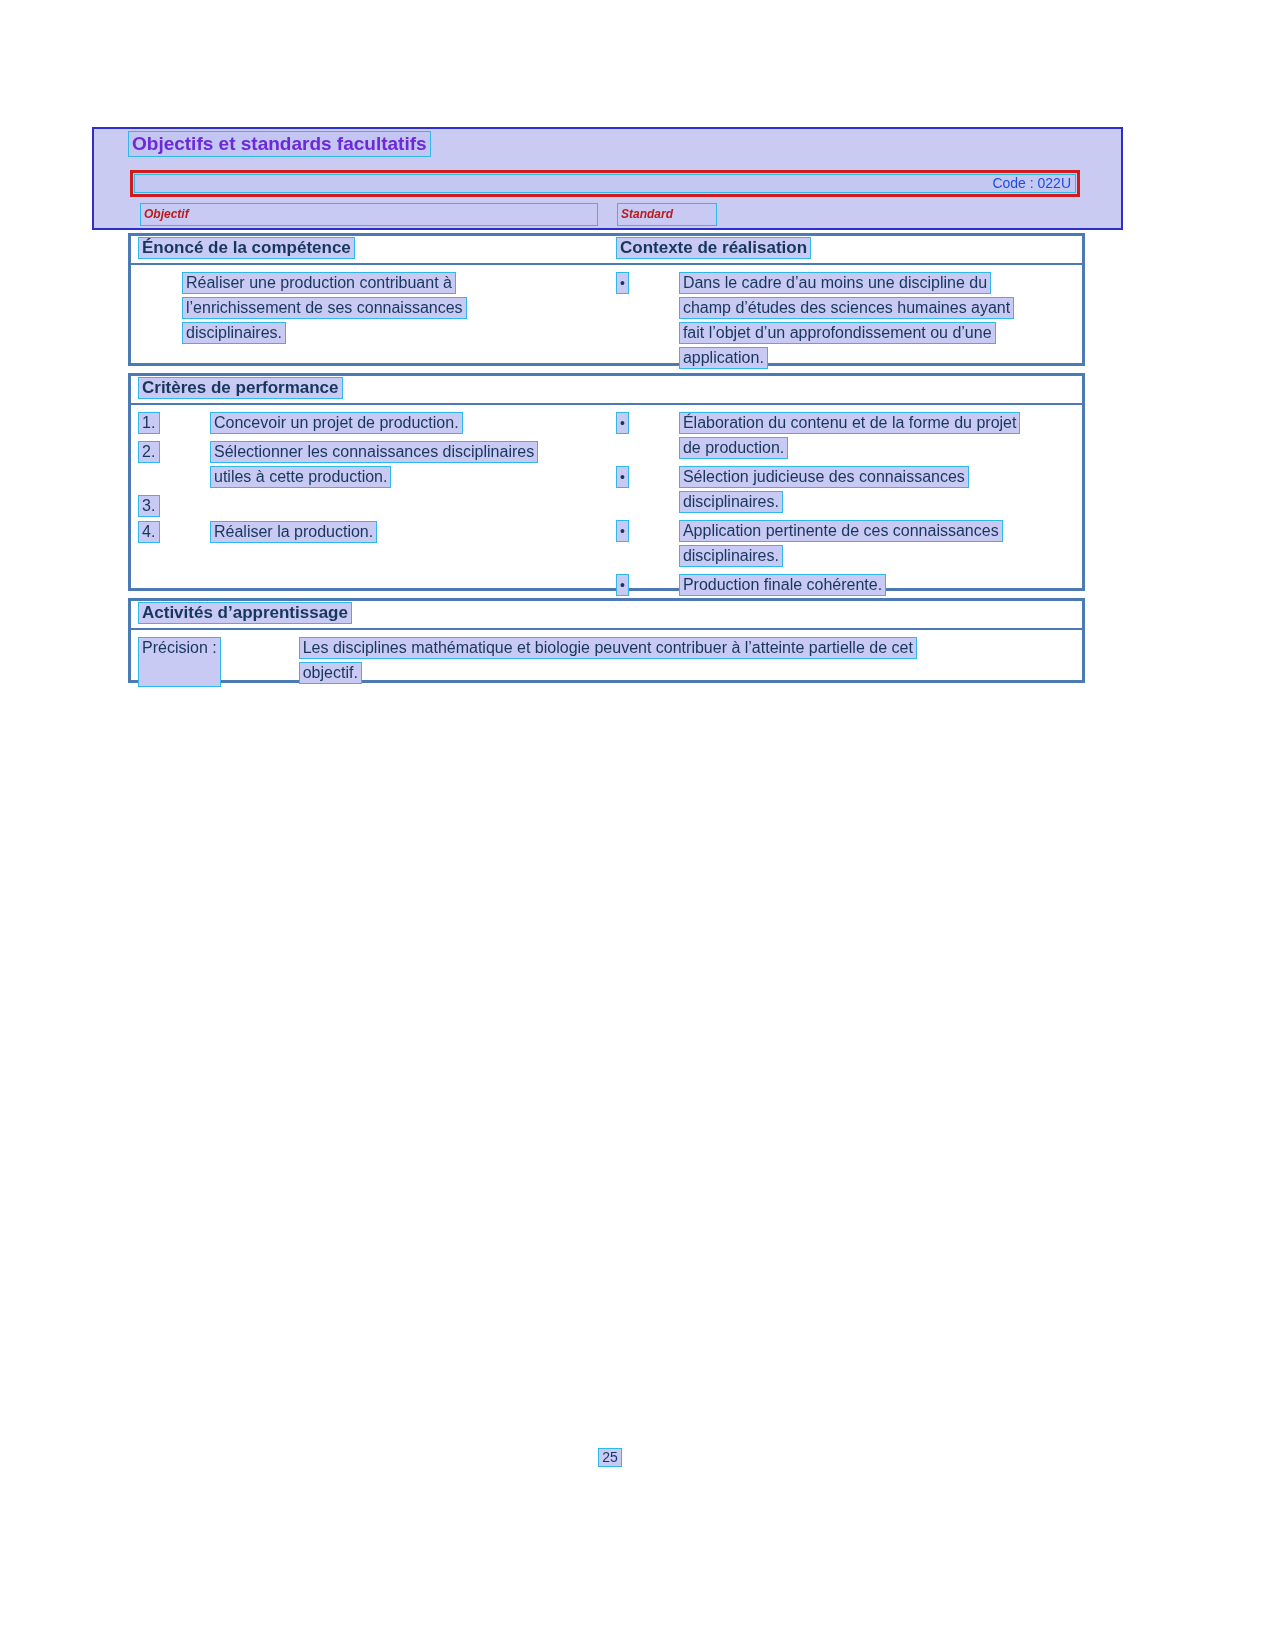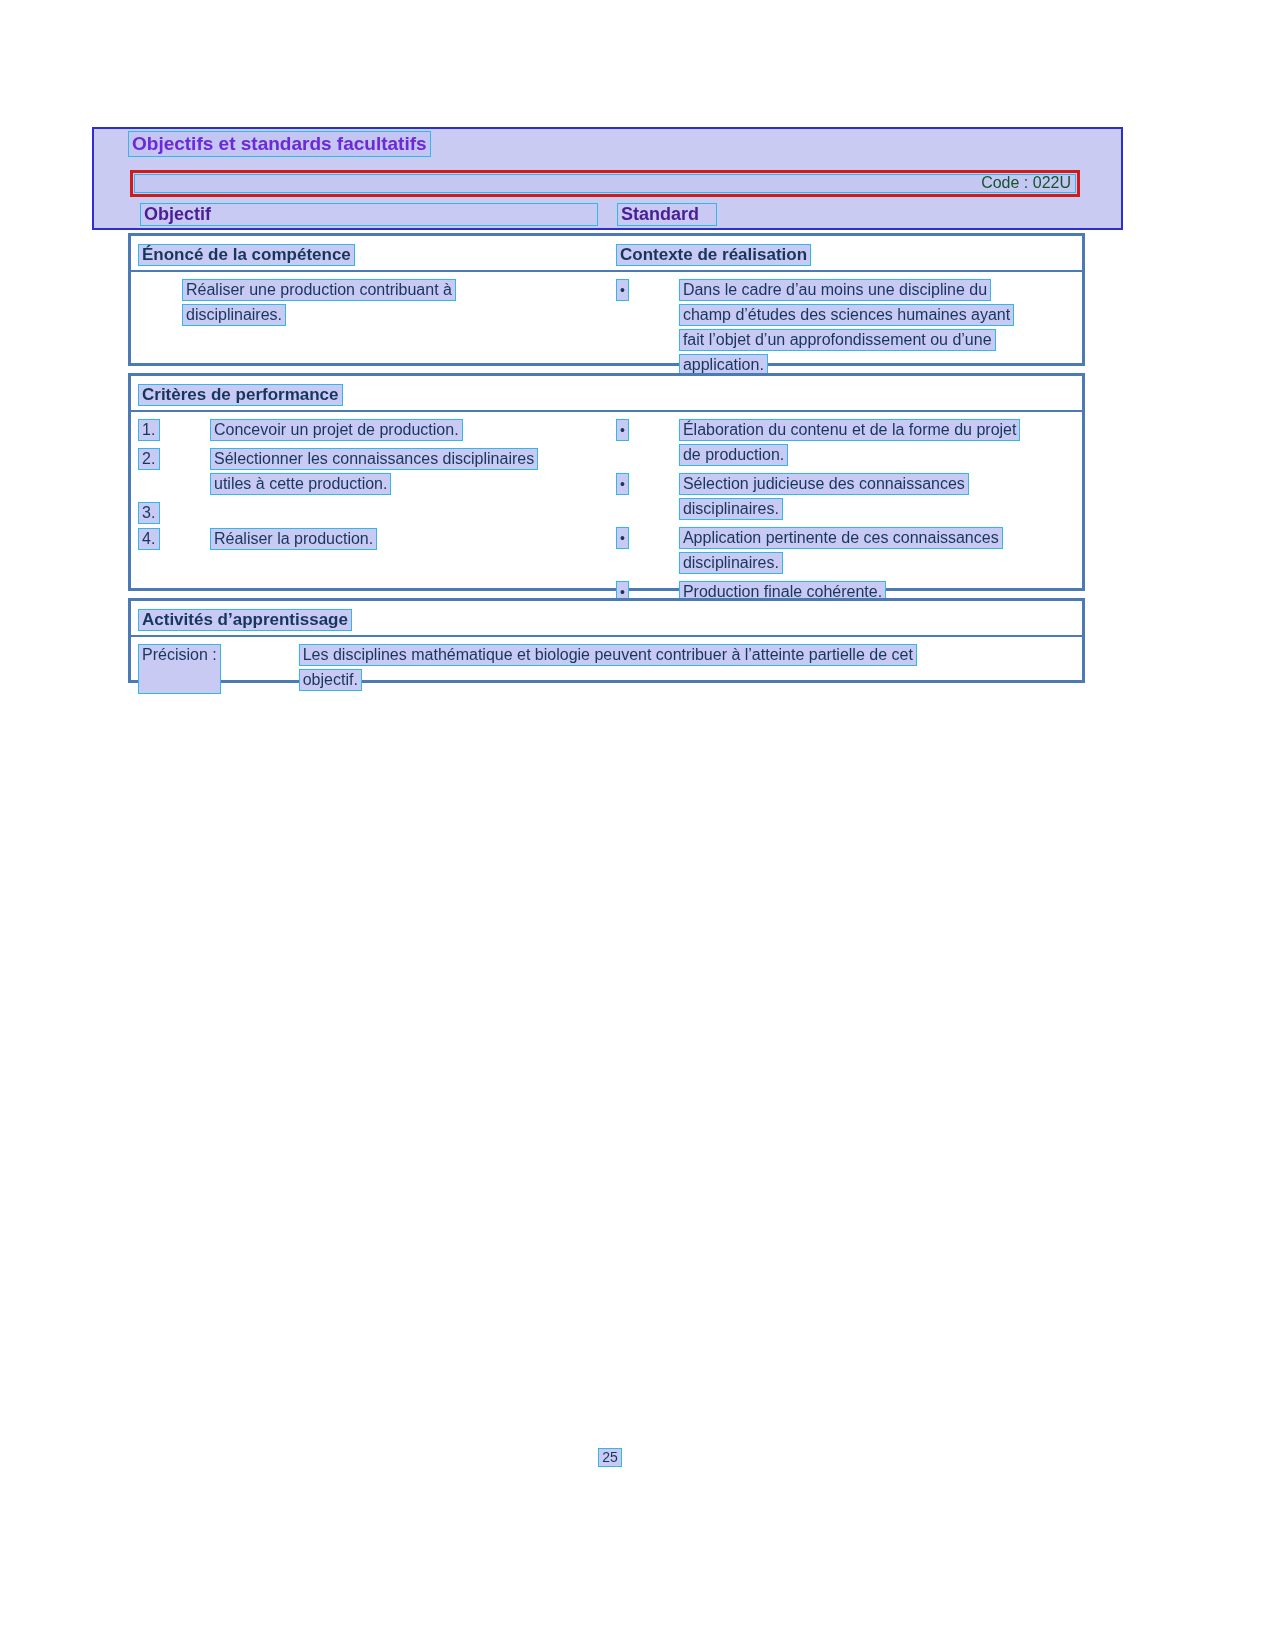"Code : 022U" .code-text { color: #14532d -> #1d4ed8; font-size: 16px -> 14px }
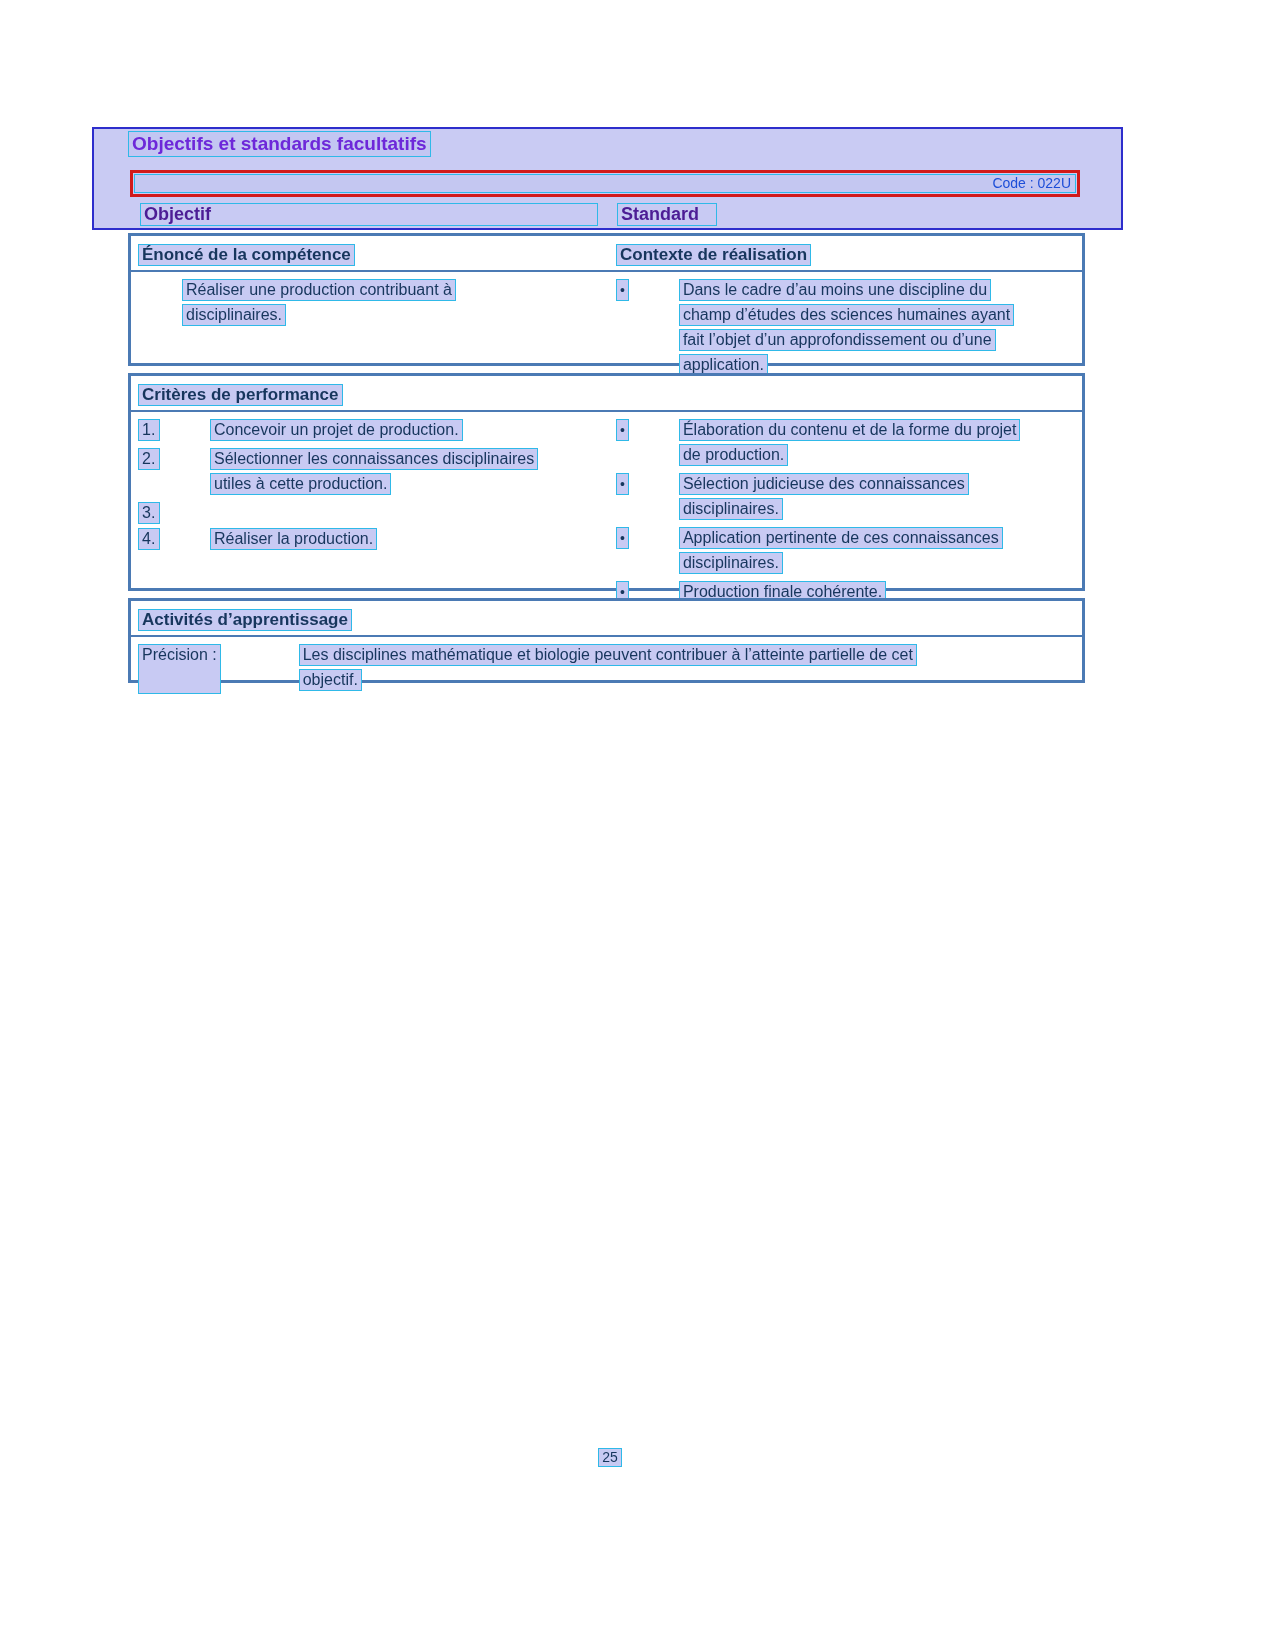"Objectif" .os { color: #4c1d95 -> #b91c1c; font-size: 18px -> 12px; font-style: none -> italic }
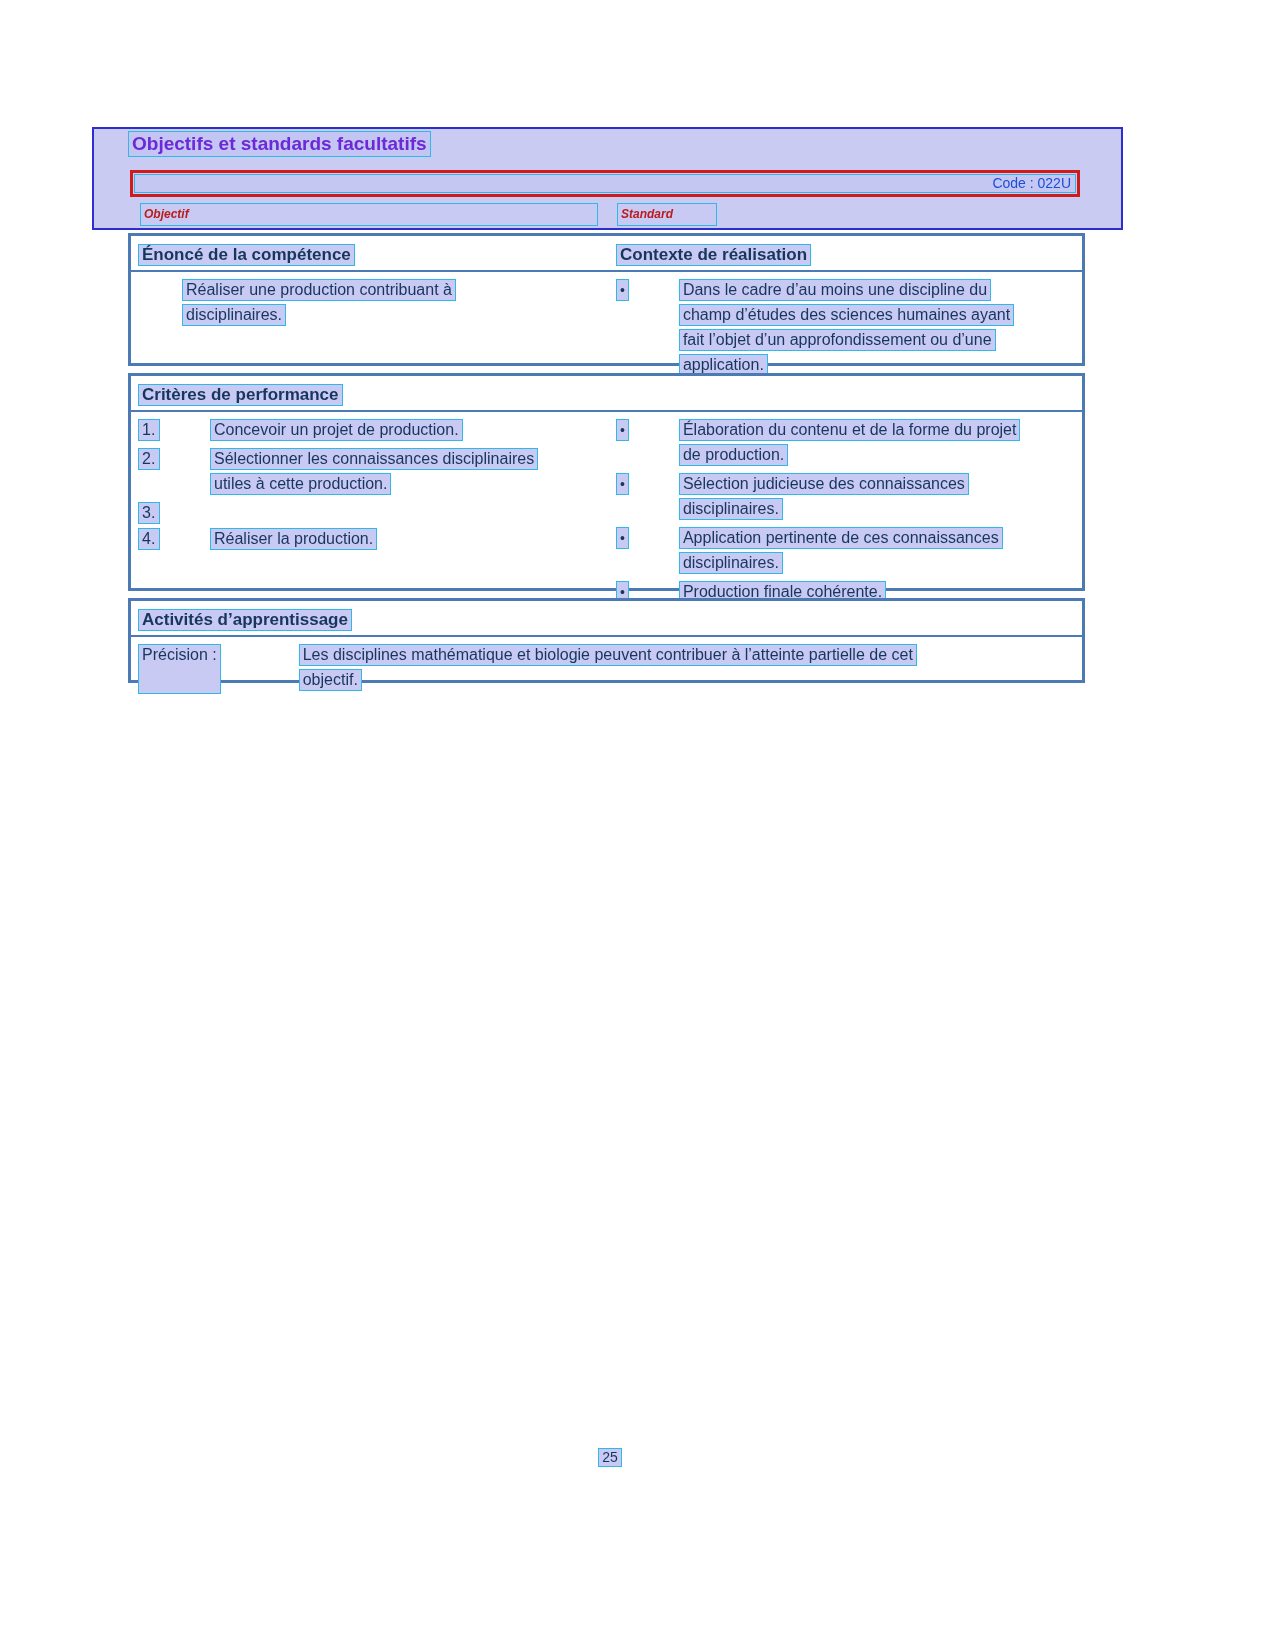"Énoncé de la compétence" .thead { padding: 8px 0 4px 0 -> 1px 0 4px 0 }
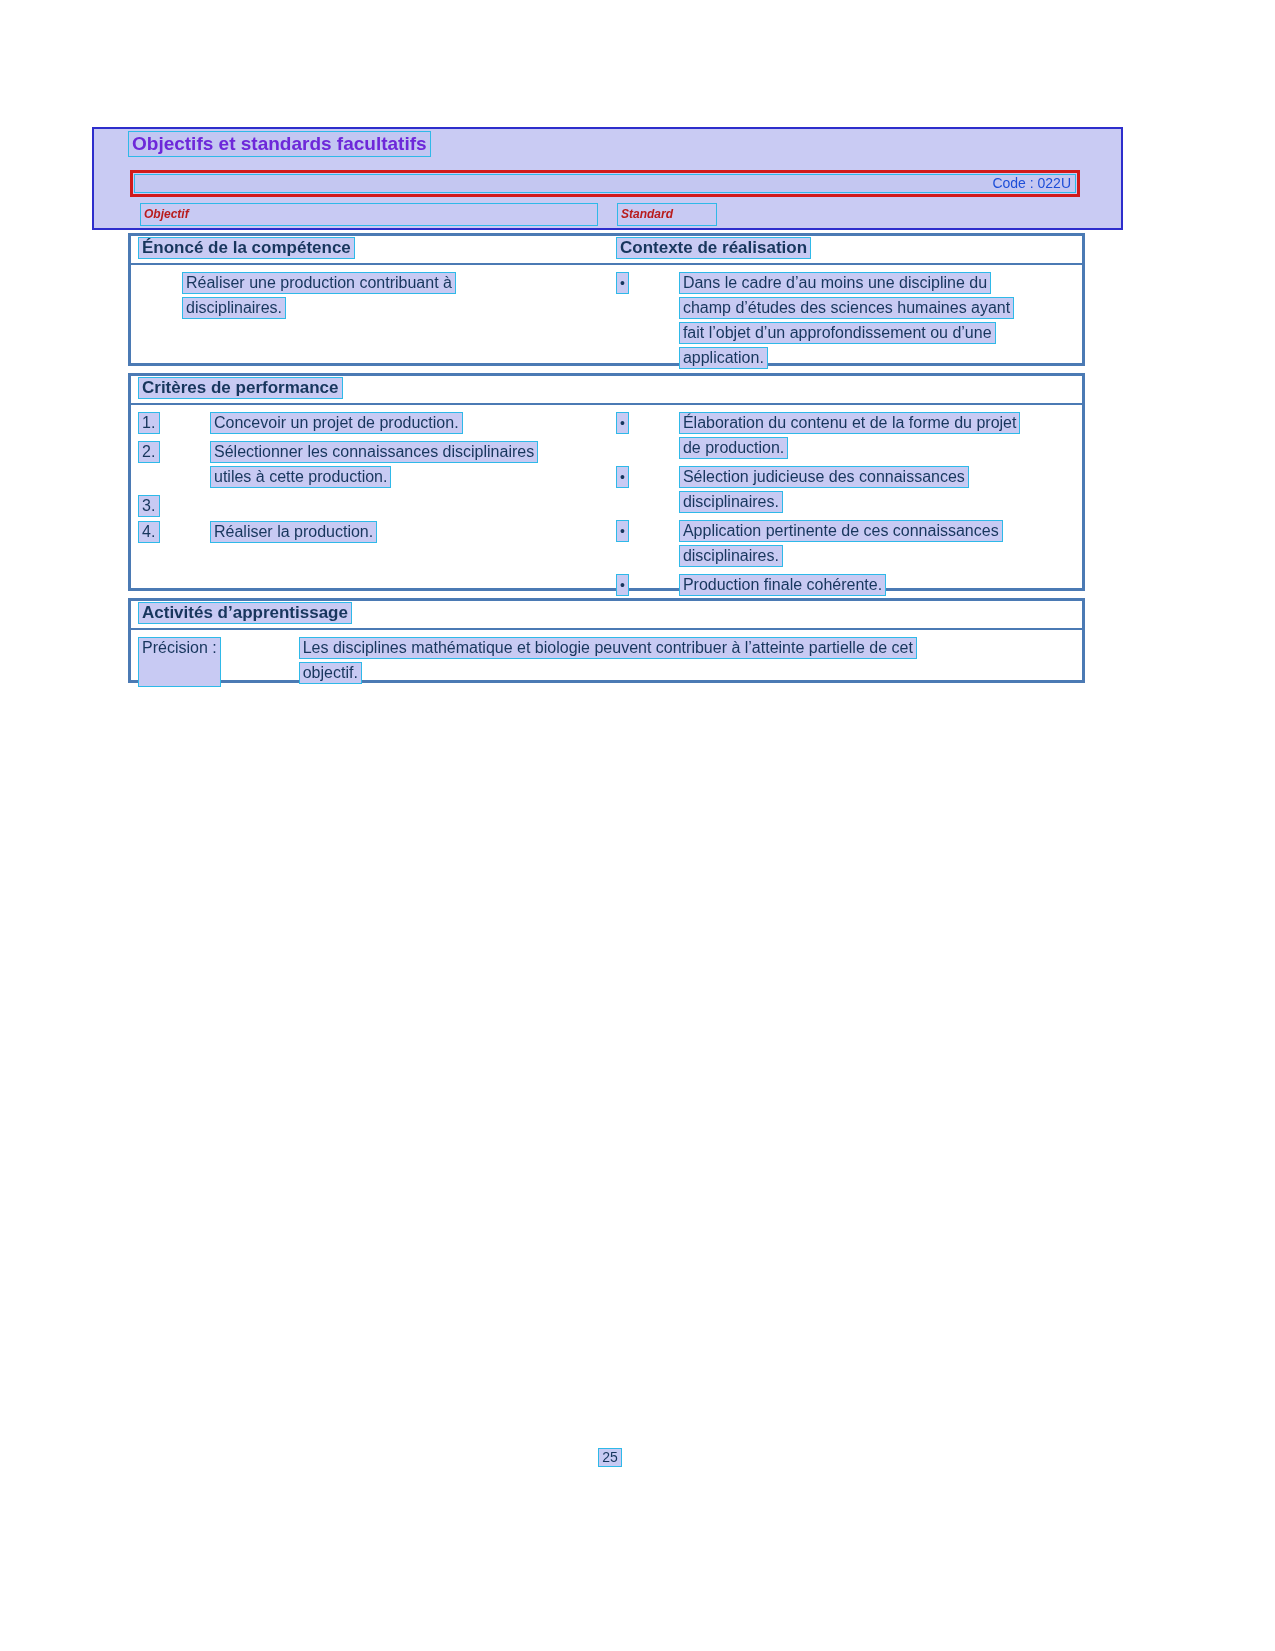"l’enrichissement de ses connaissances" div.line { html: none -> <div><span>l’enrichissement de ses connaissances</span></div> }
